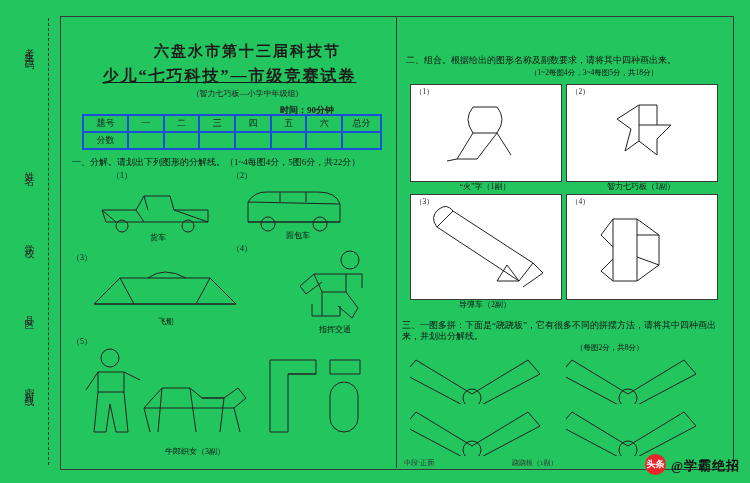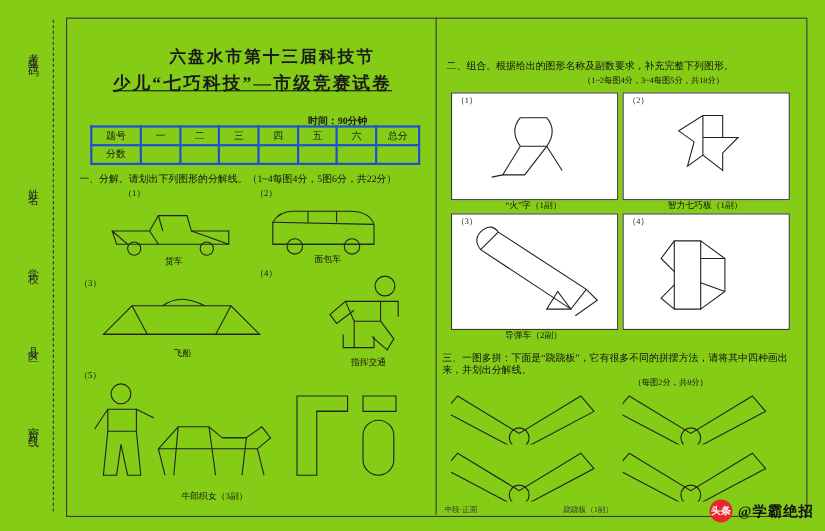"六盘水市第十三届科技节" .page { background: #84cc16 -> #22c55e }
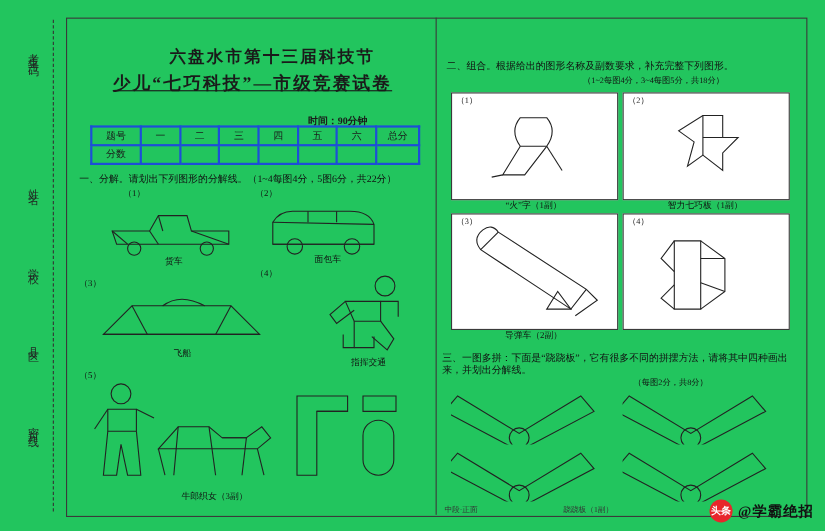"二、组合。根据给出的图形名称及副数要求，补充完整下列图形。" div.sec { text: 补充完整下列图形 -> 请将其中四种画出来 }
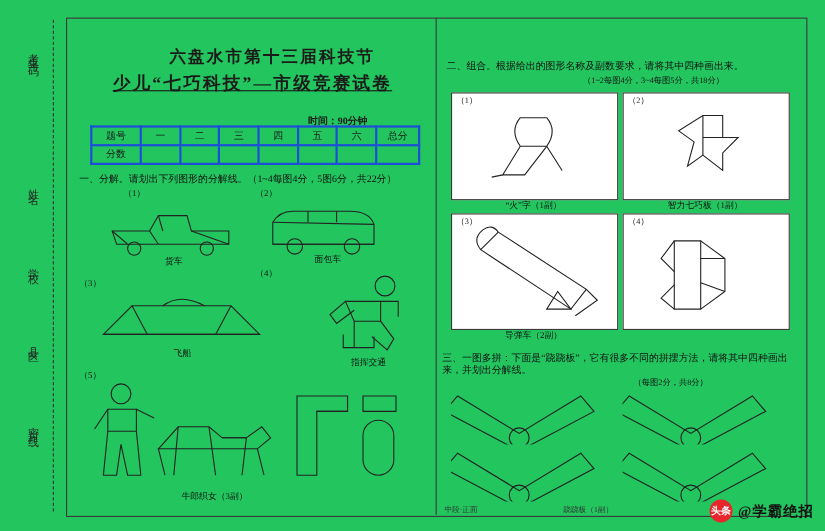"(智力七巧板—小学中年级组)" div.title3 { html: none -> <div>(智力七巧板—小学中年级组)</div> }
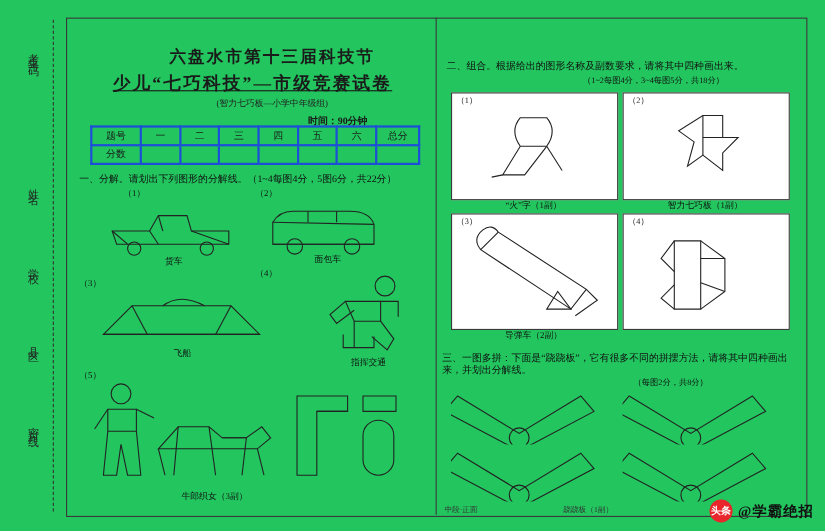"头条" .wm { align-items: center -> flex-end }
